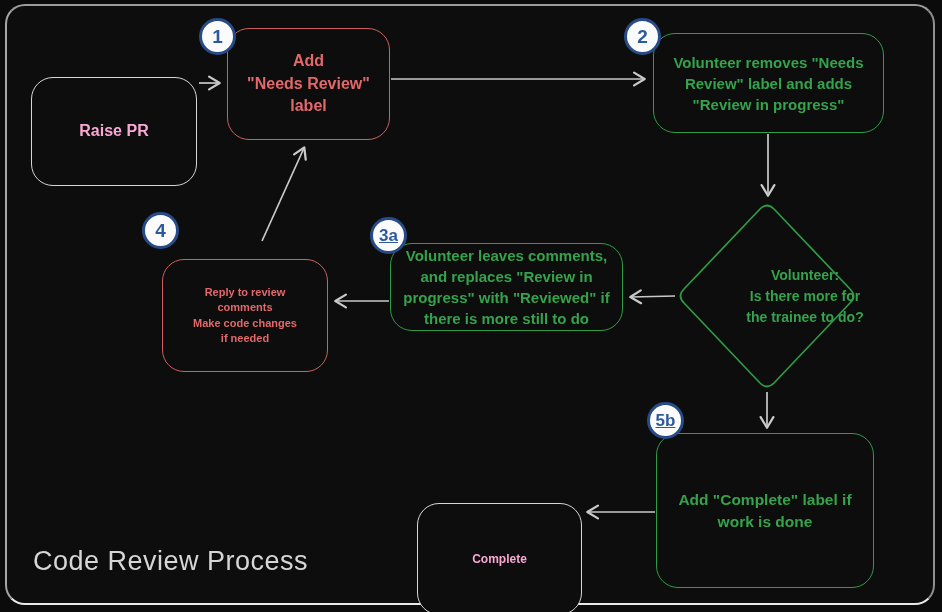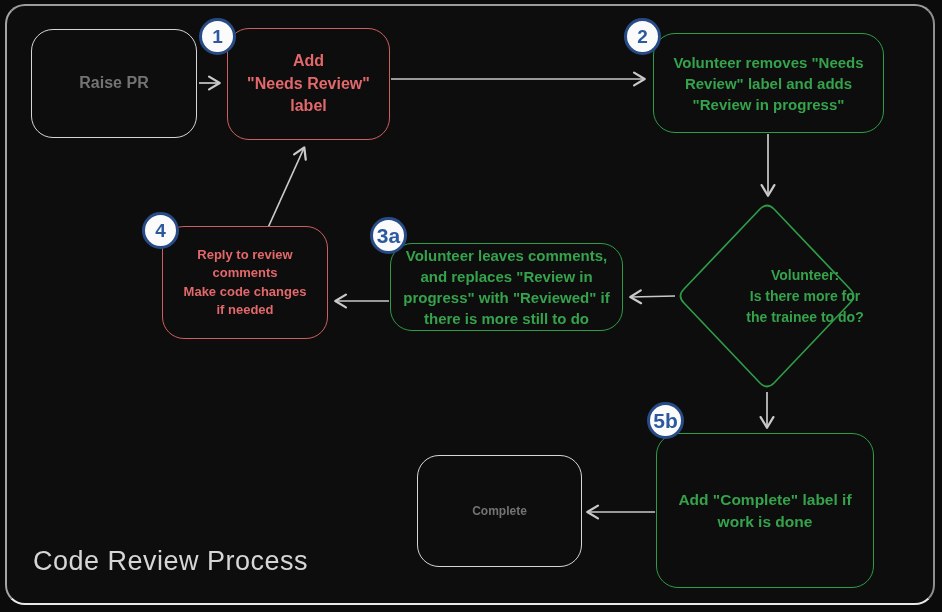"Raise PR" .node.white { color: #737373 -> #f9a8d4; margin-top: none -> 48px }
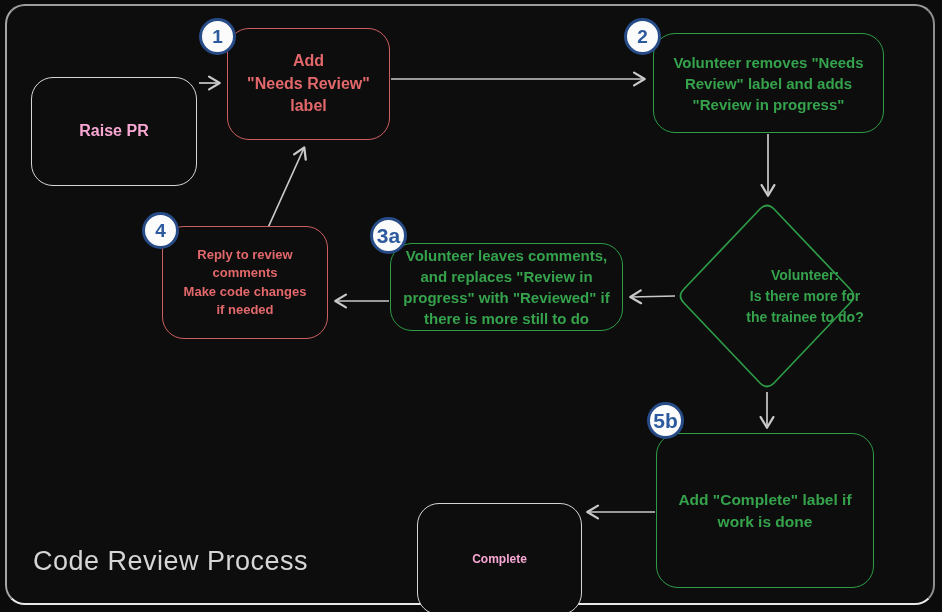"3a" .badge.small { font-size: 21px -> 17px; text-decoration: none -> underline }
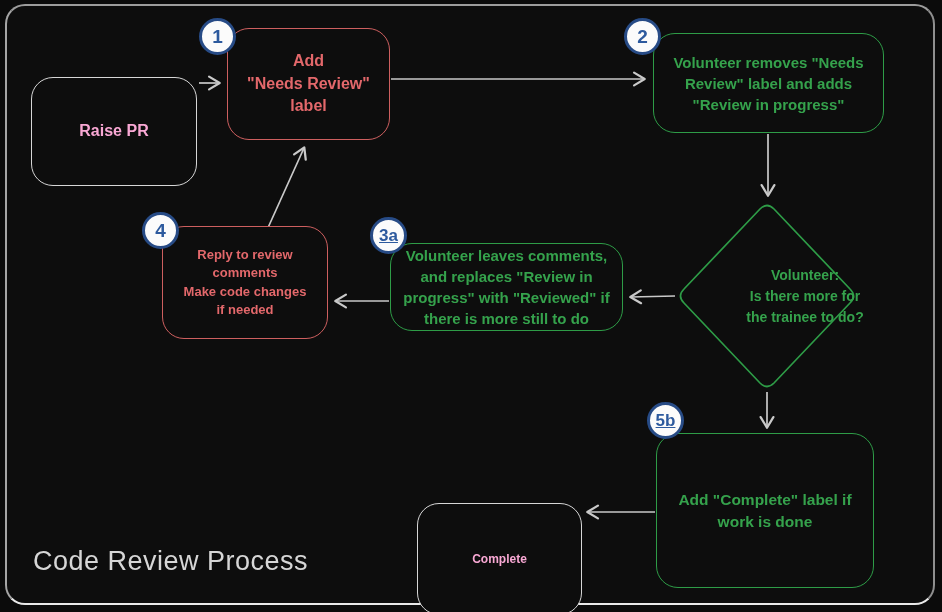"Reply to review" div.node { font-size: 13px -> 11px; top: 226px -> 259px }
